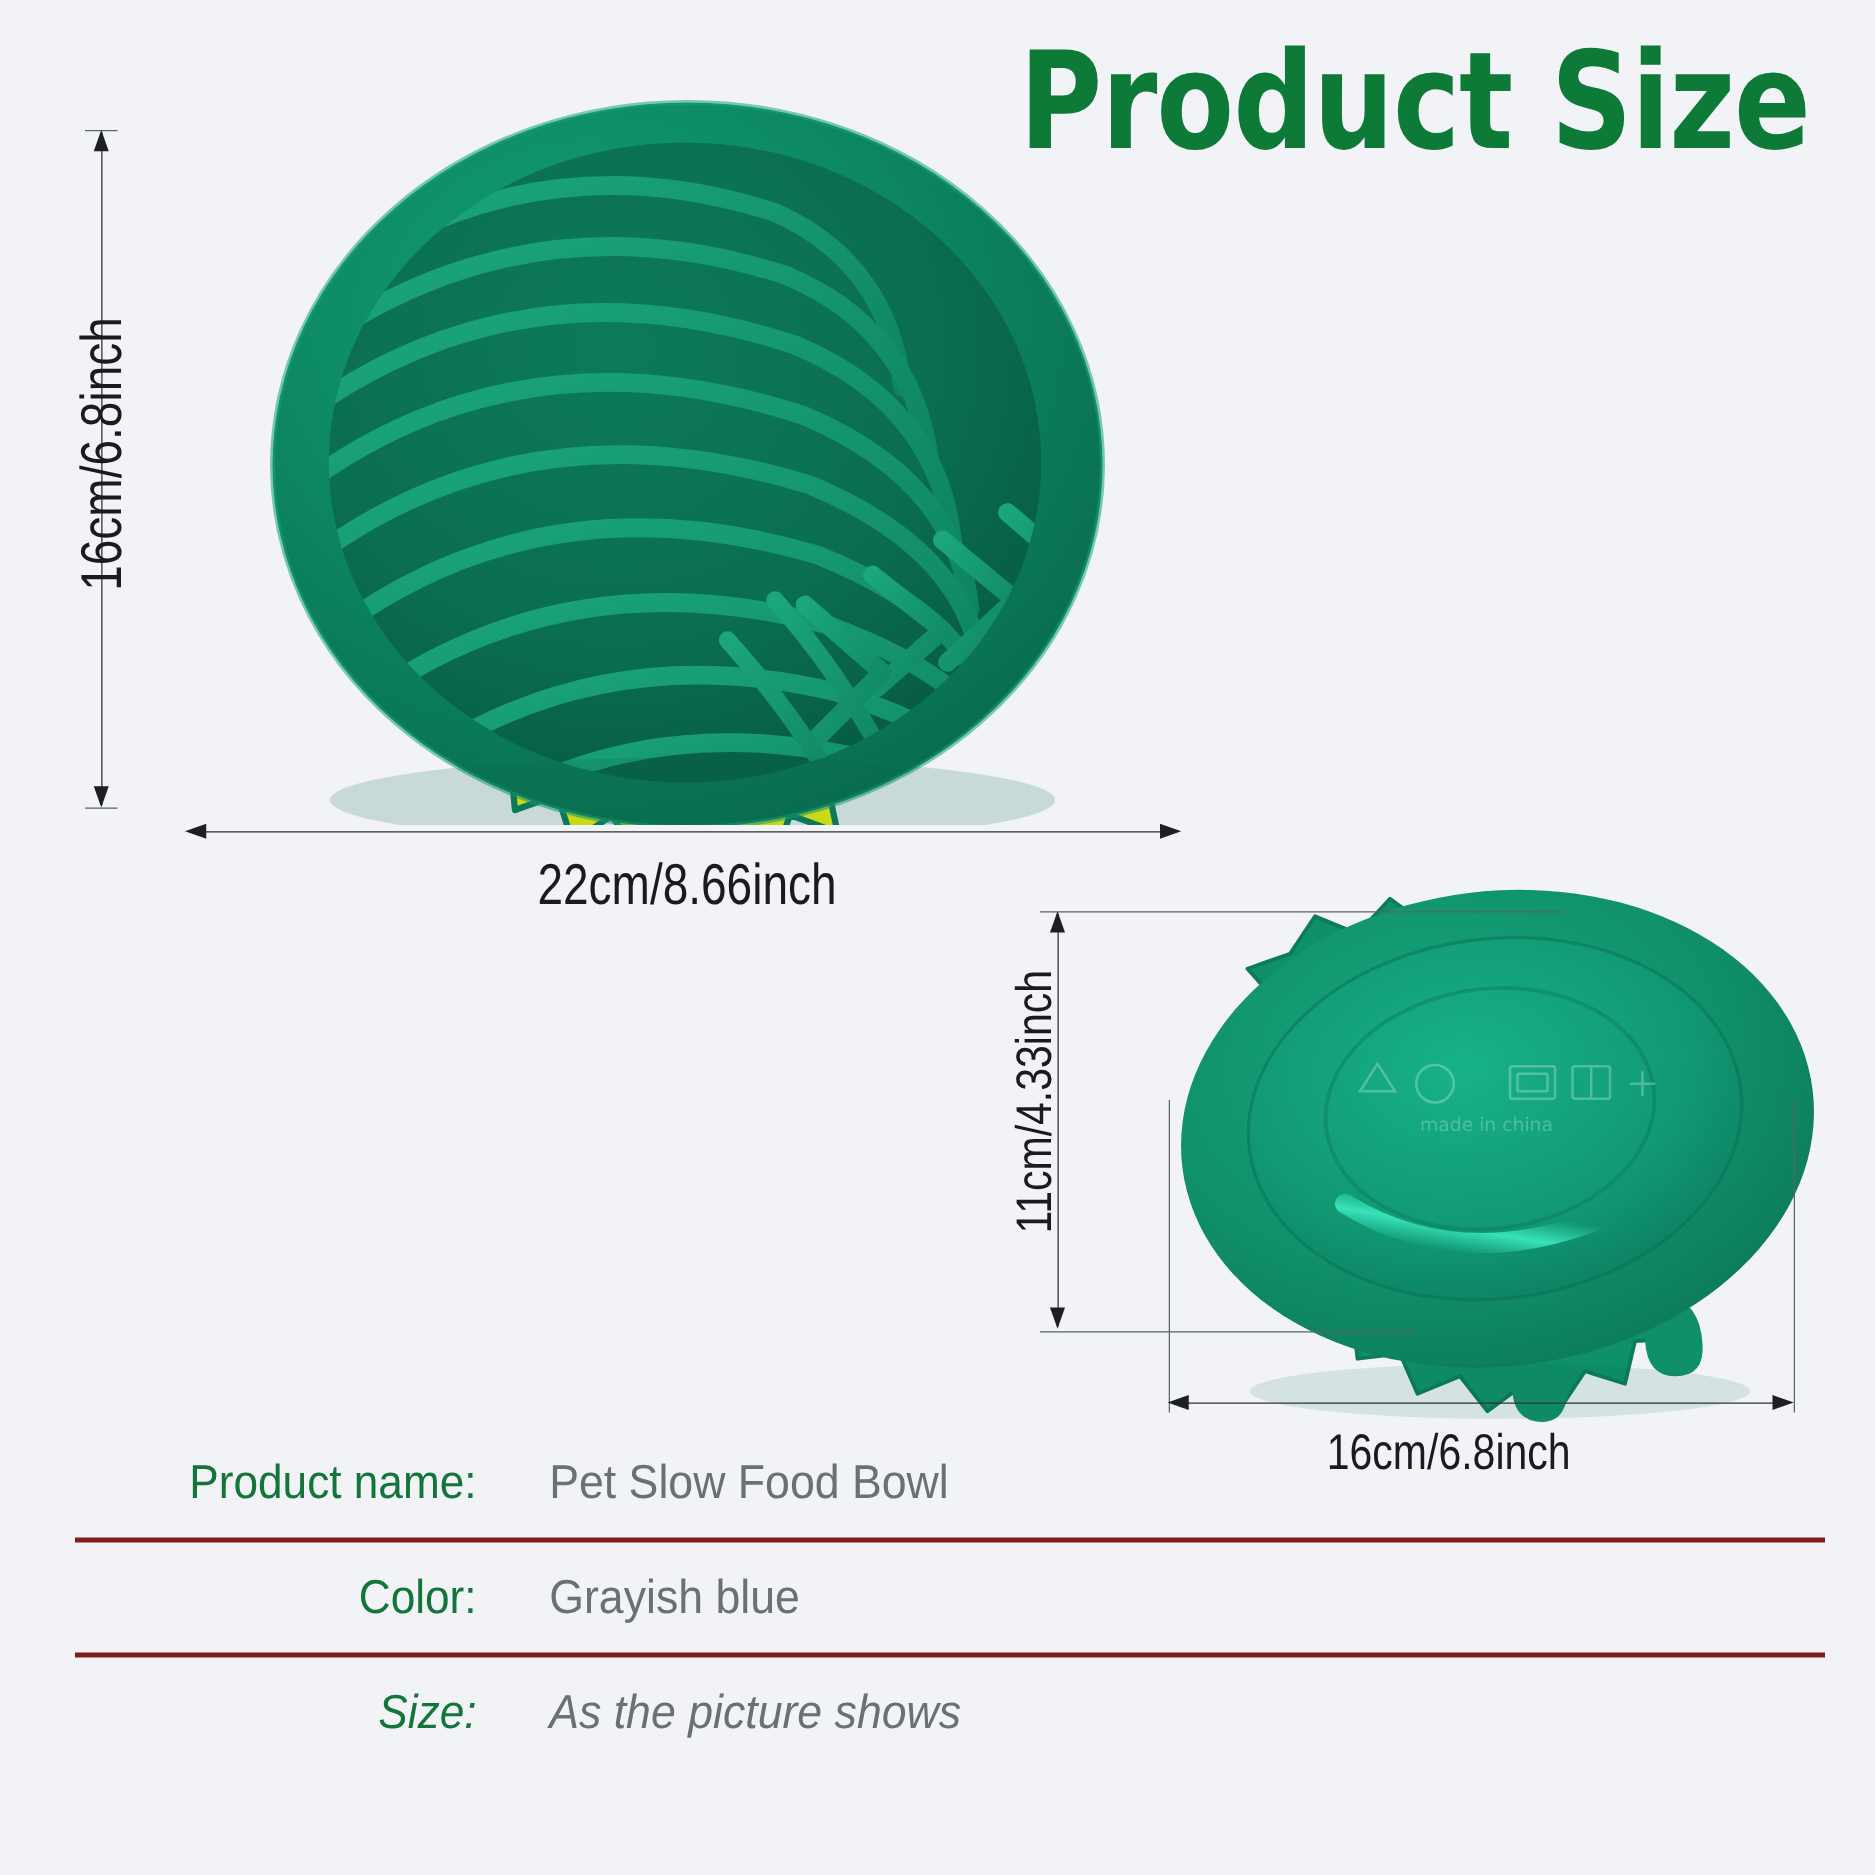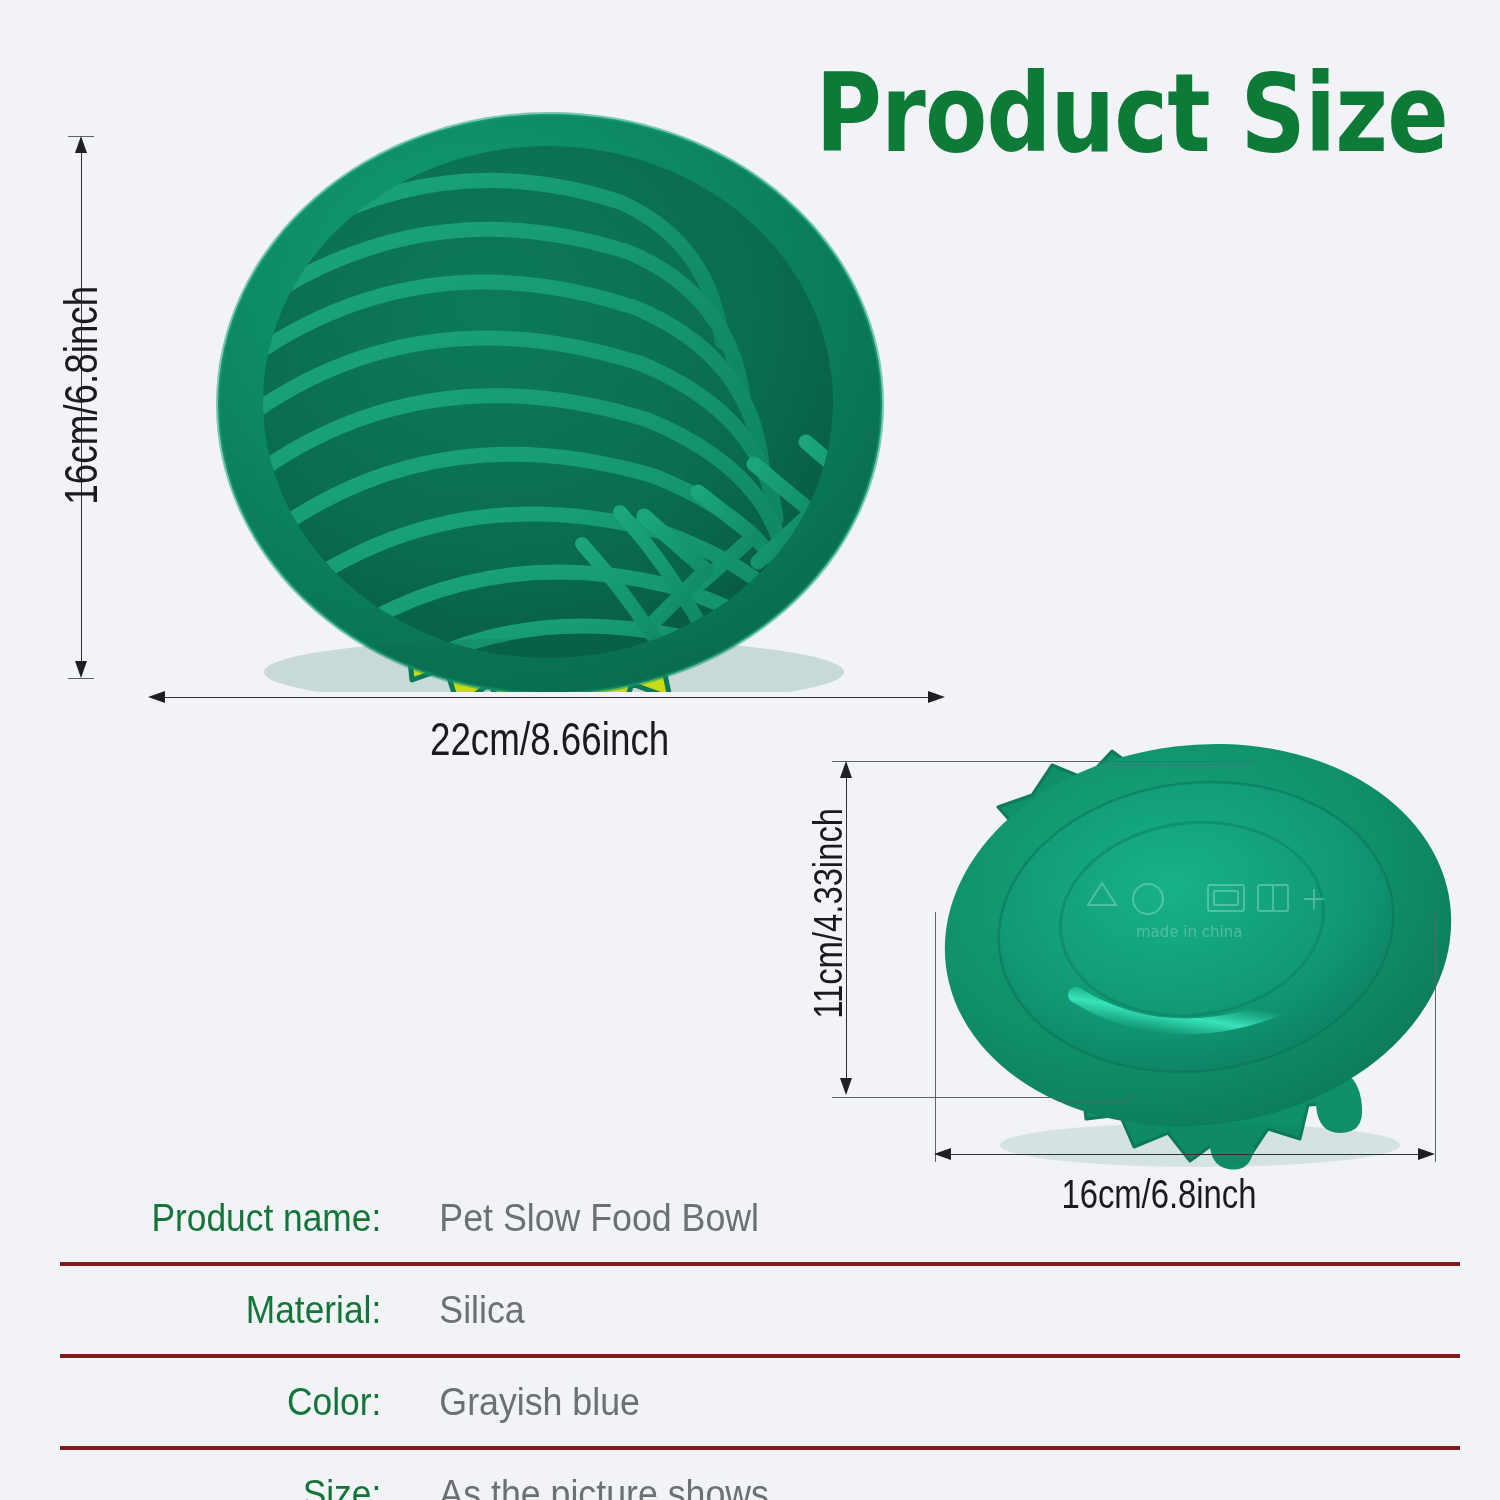"Product Size" #stage { margin-top: 32px -> none }
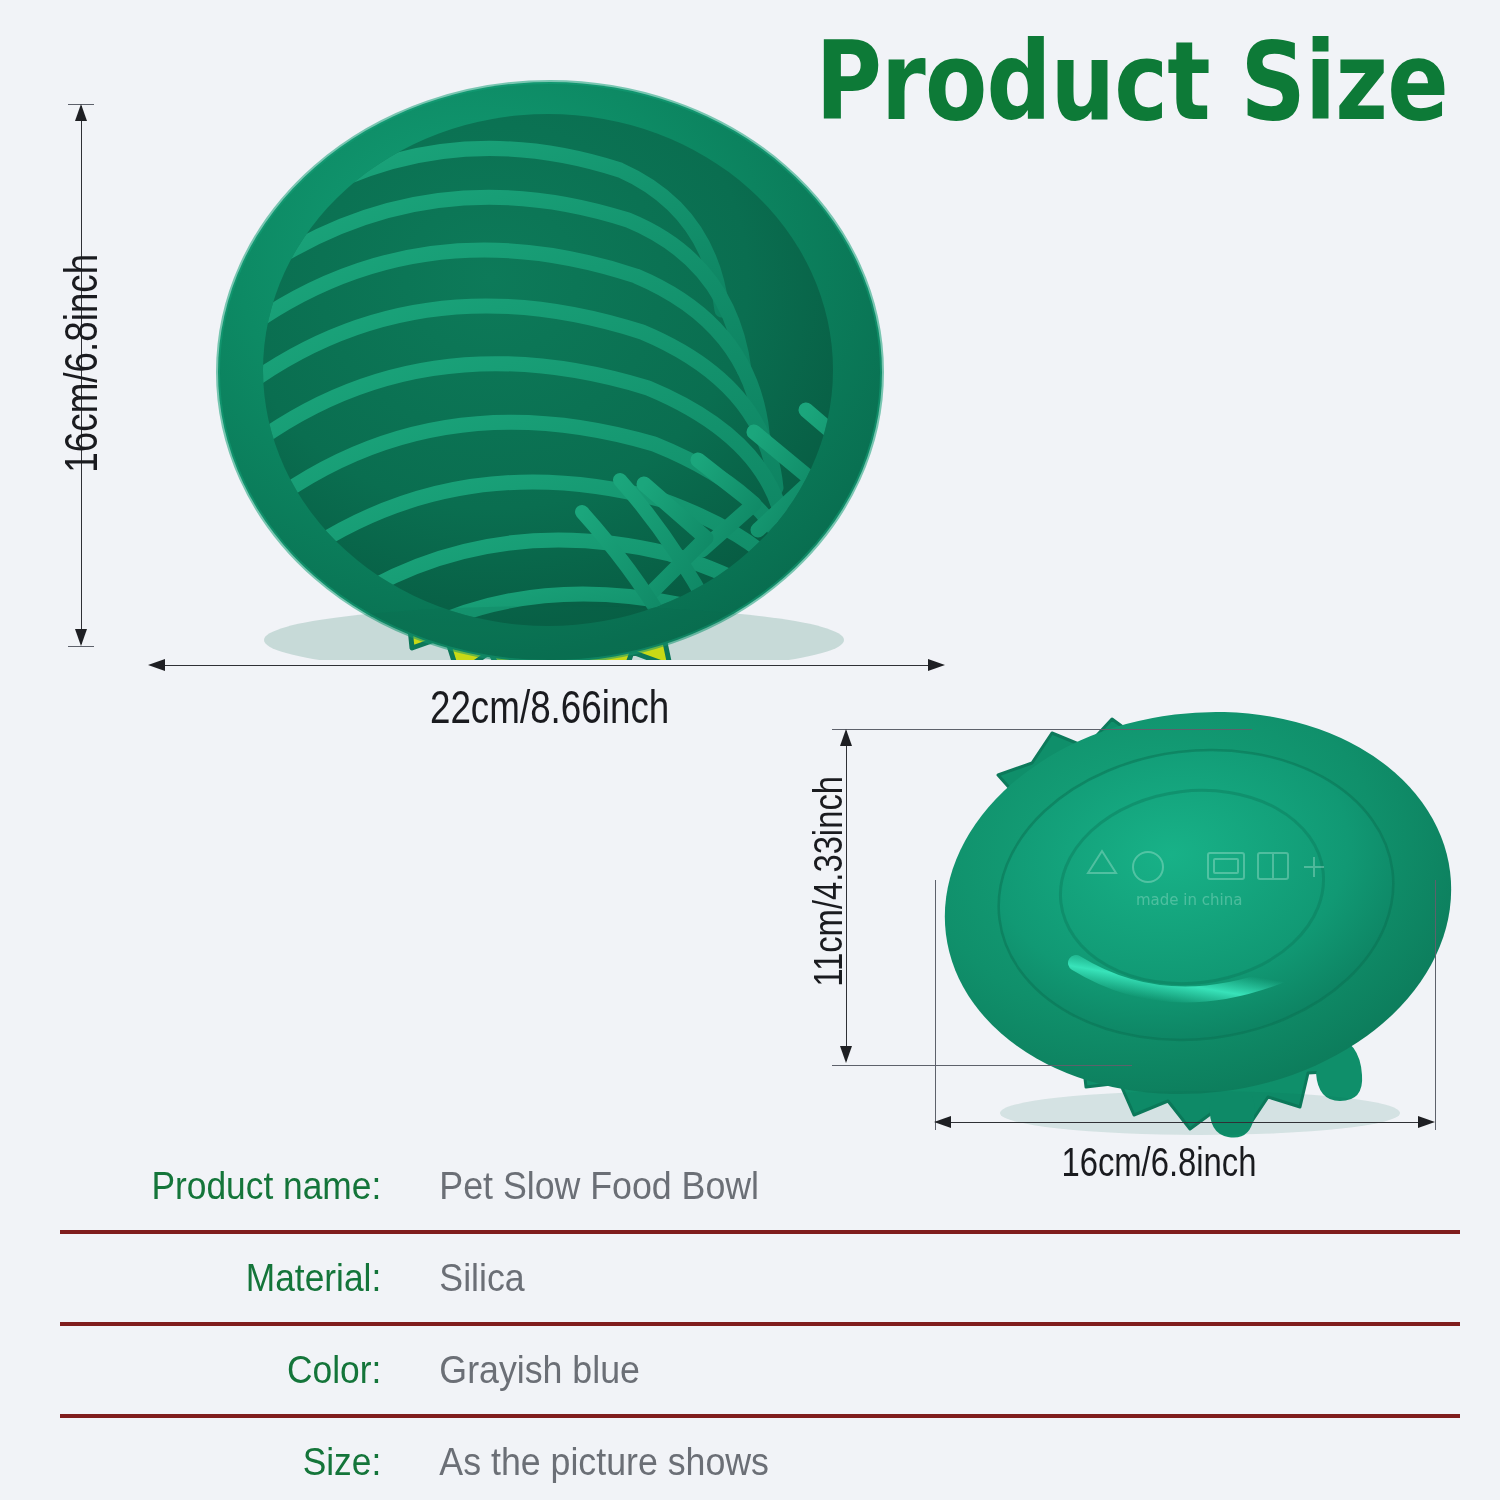"Material:" div.spec-row { html: <div> <div>Material:</div> <div>Silica</div> </div> -> none }
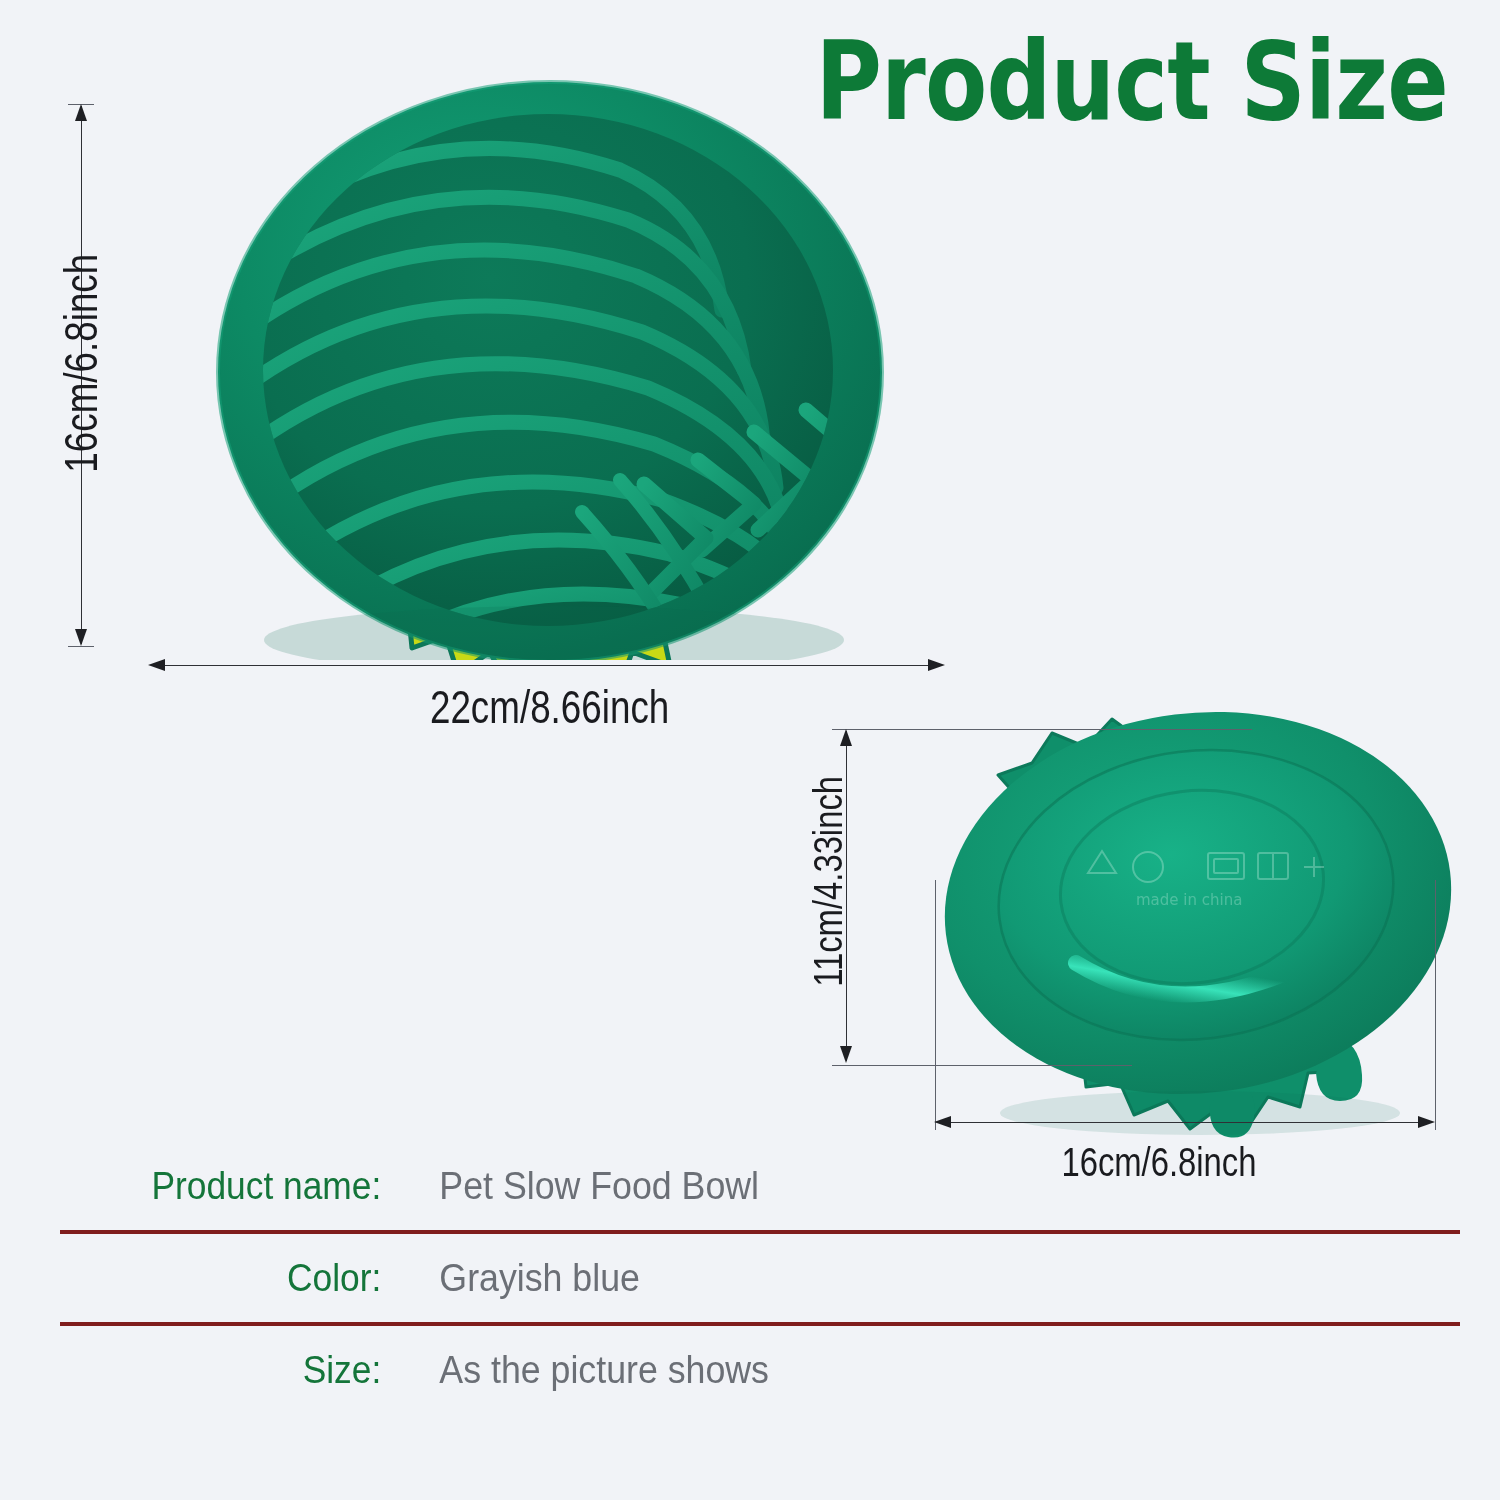"Size:" .spec-row:last-child { font-style: none -> italic }
